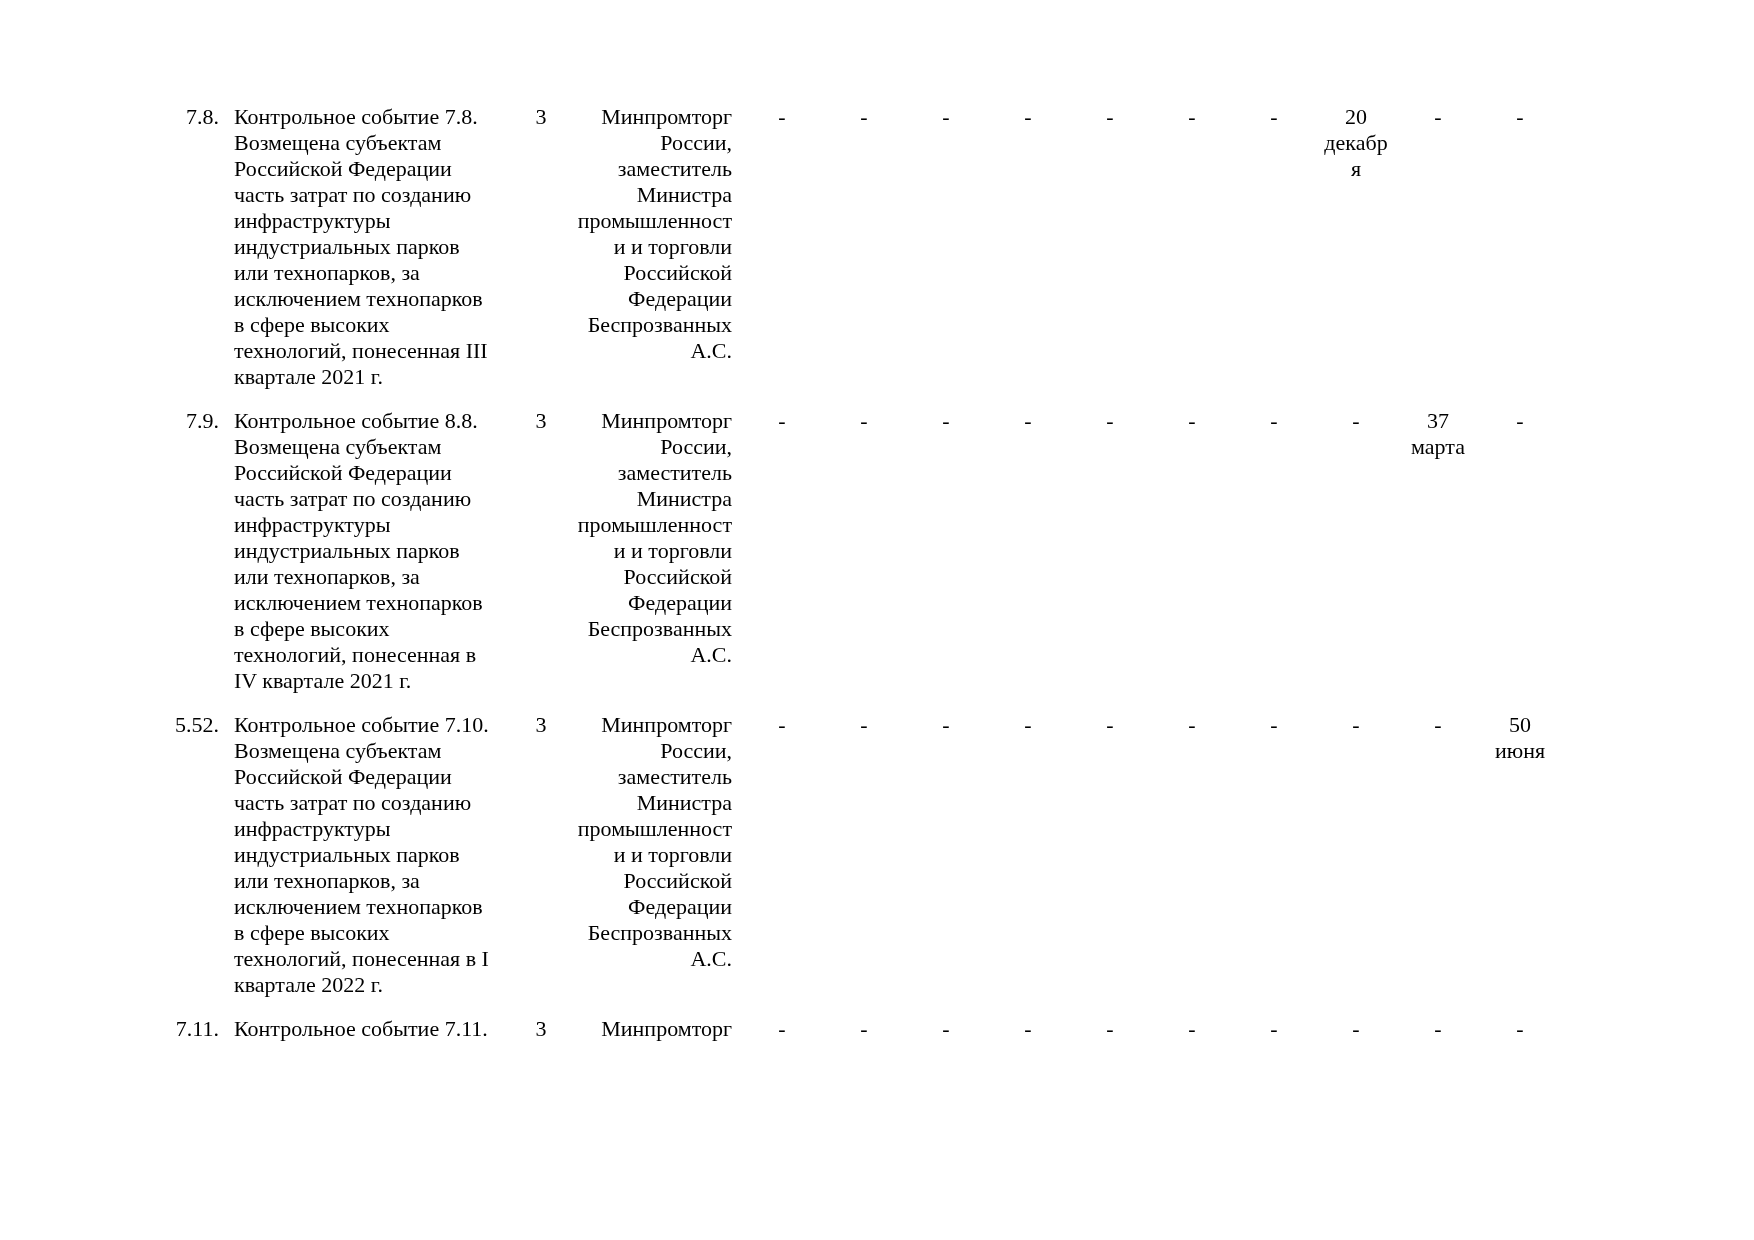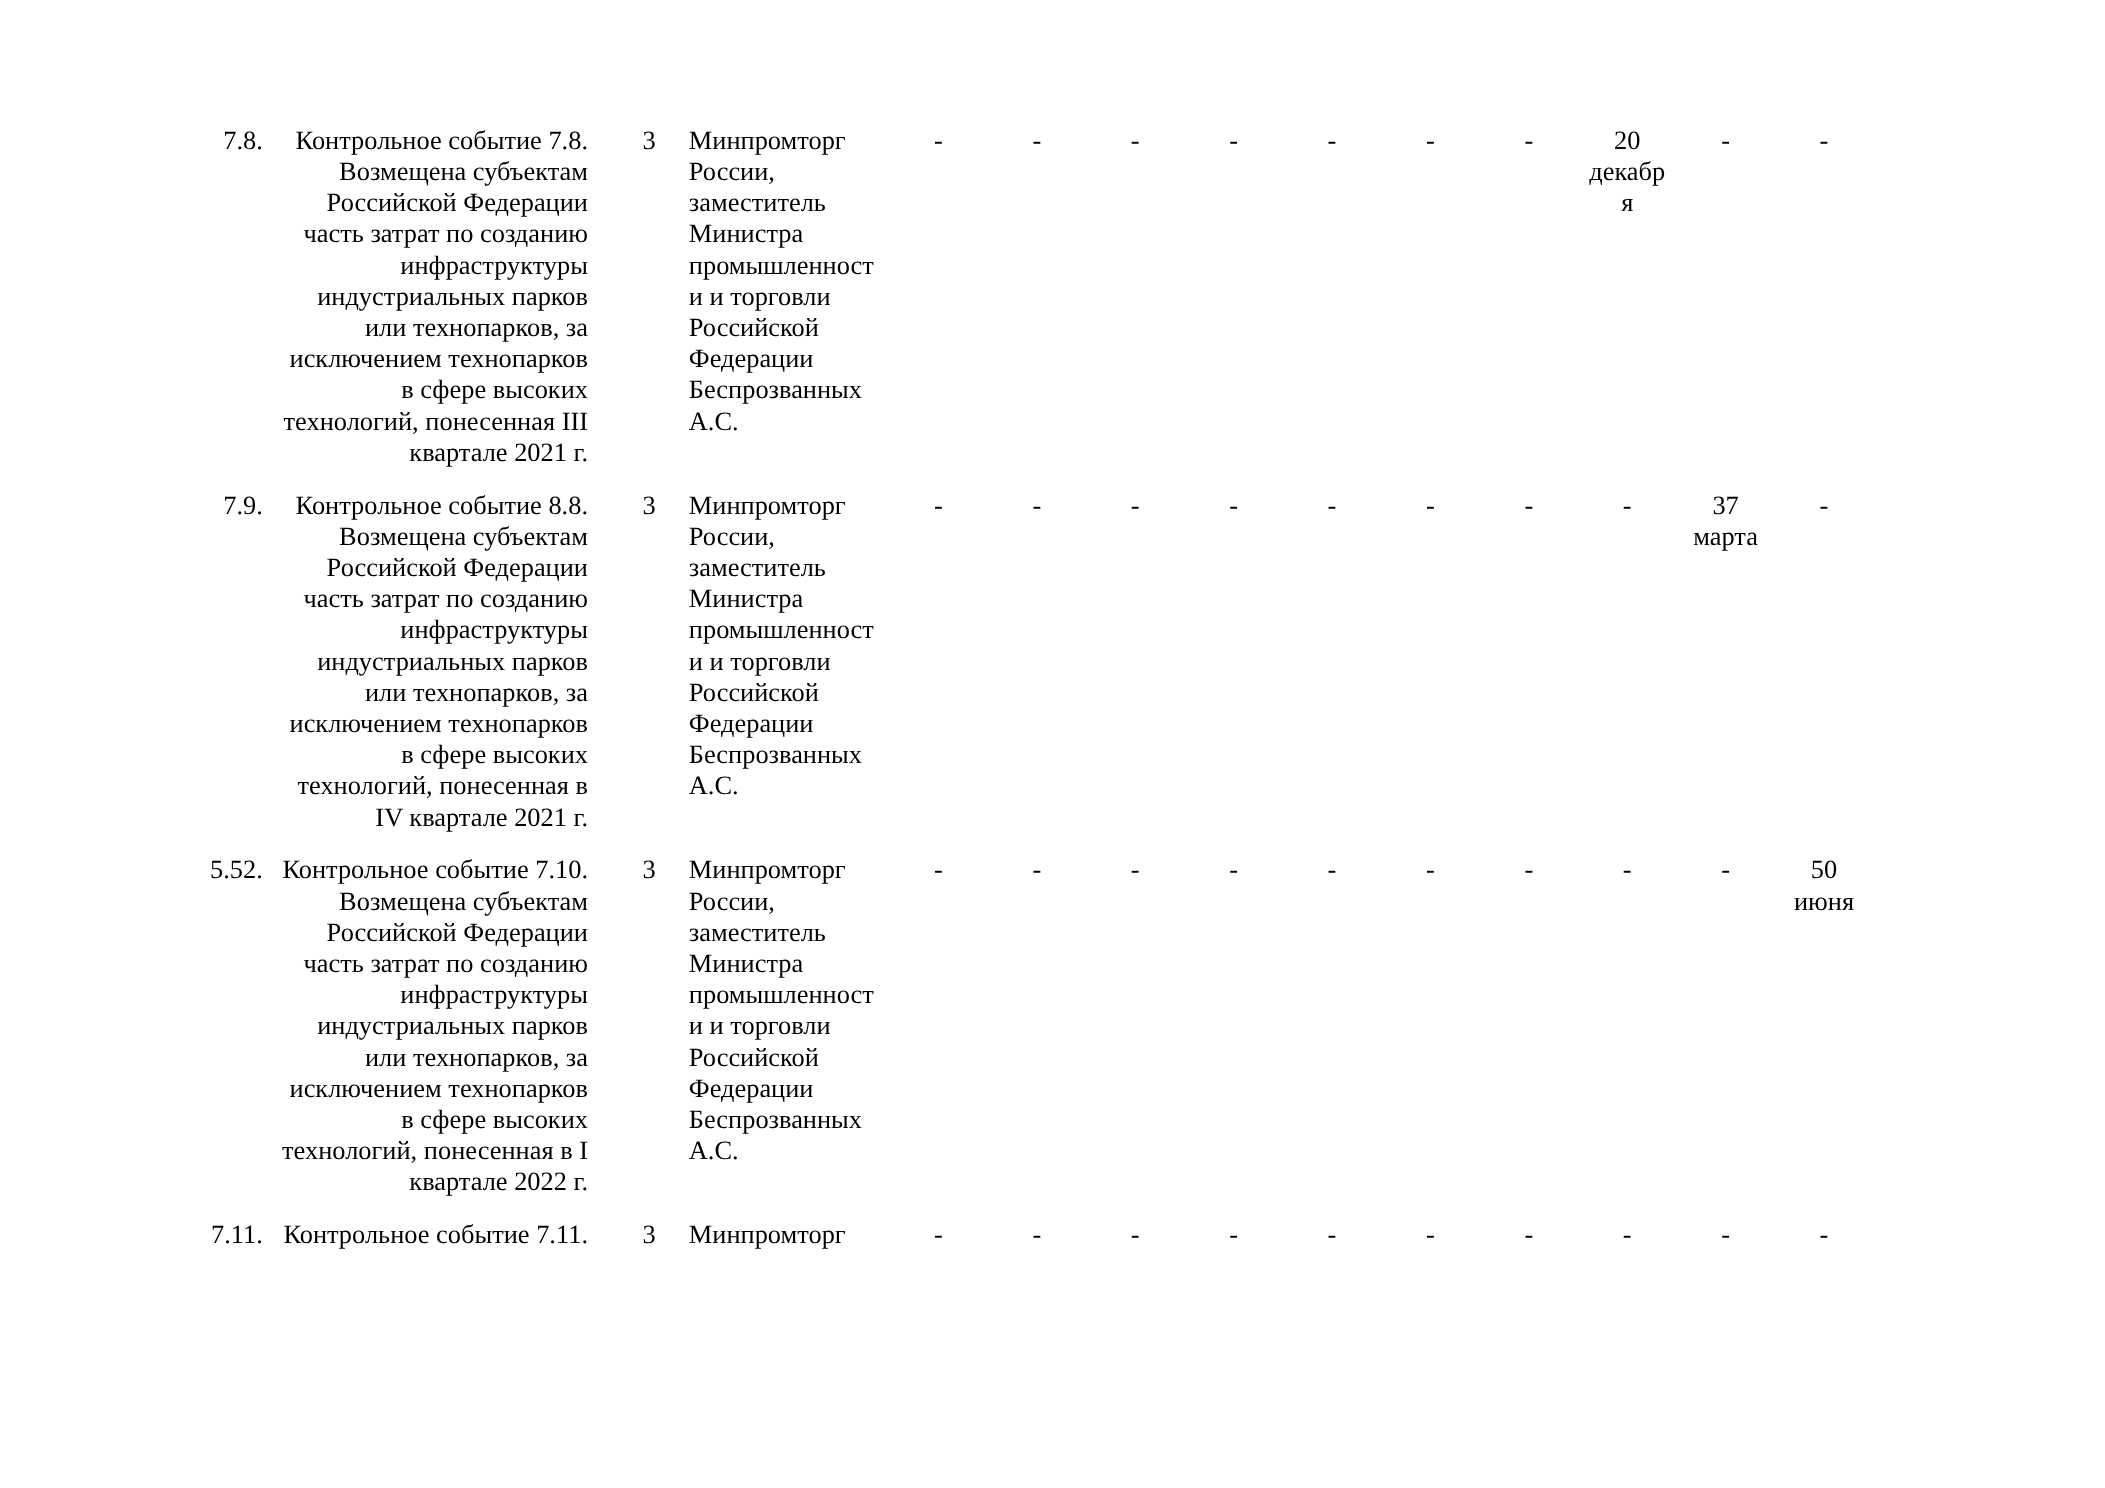"Контрольное событие 7.8. Возмещена" td.desc { text-align: right -> none }
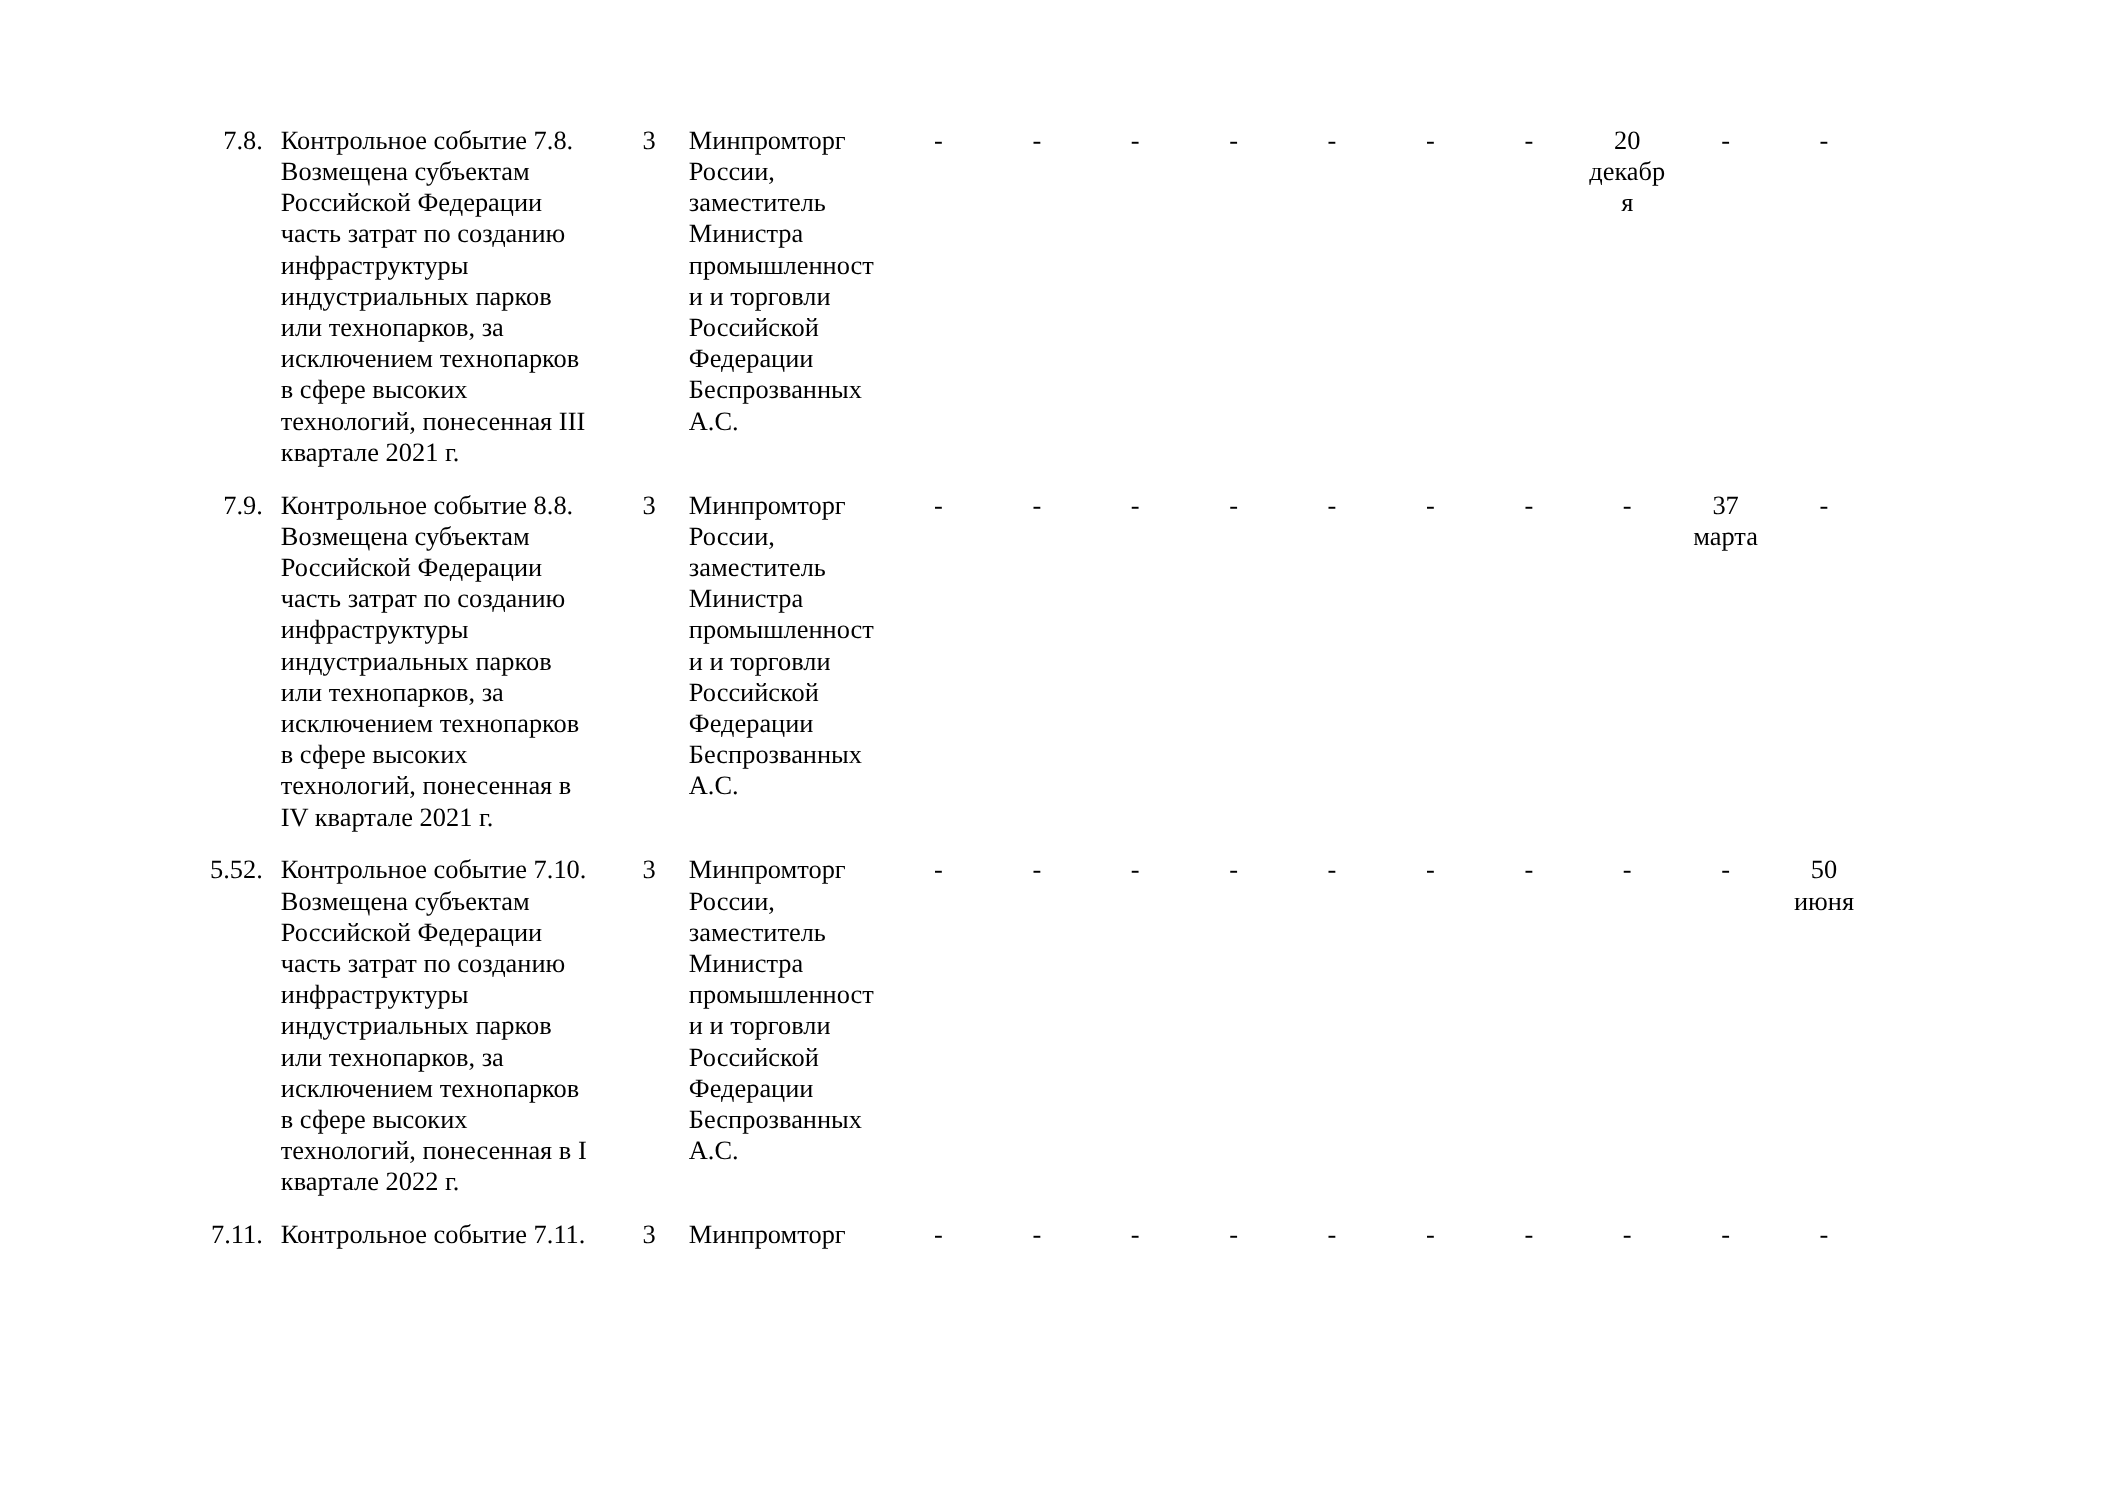"Минпромторг России, заместитель Министра" td.exec { text-align: none -> right }
